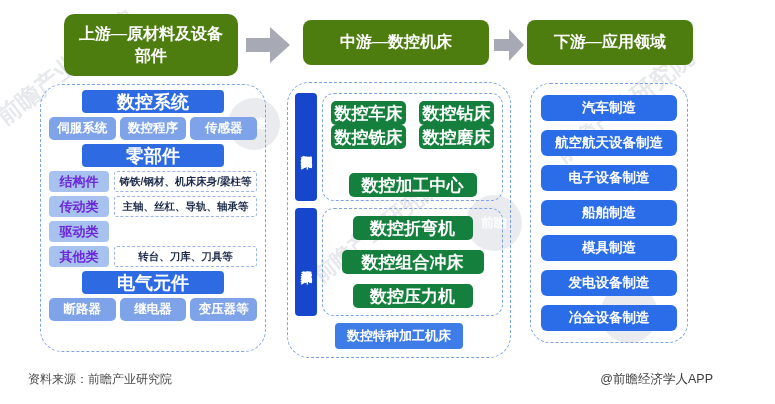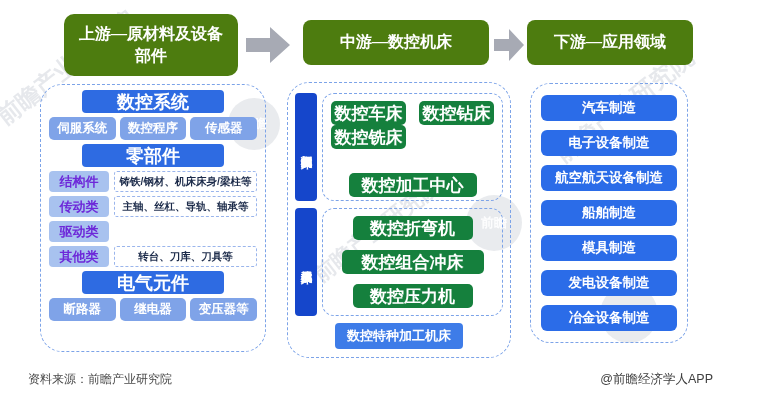"数控磨床" div.mbtn { html: none -> <div>数控磨床</div> }
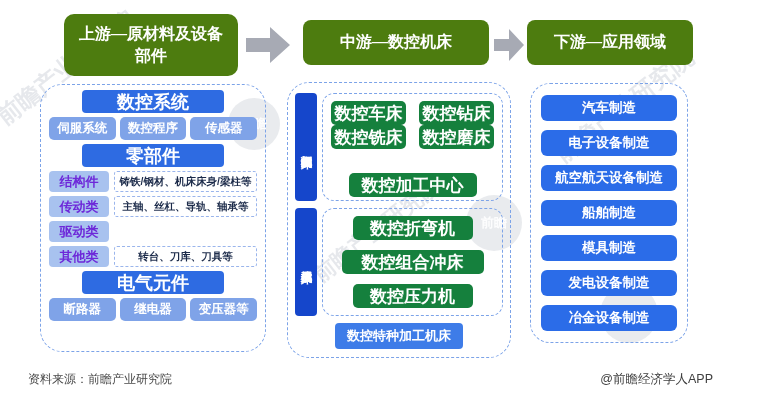"电子设备制造" div.dbtn { order: before "航空航天设备制造" -> after "航空航天设备制造" }
